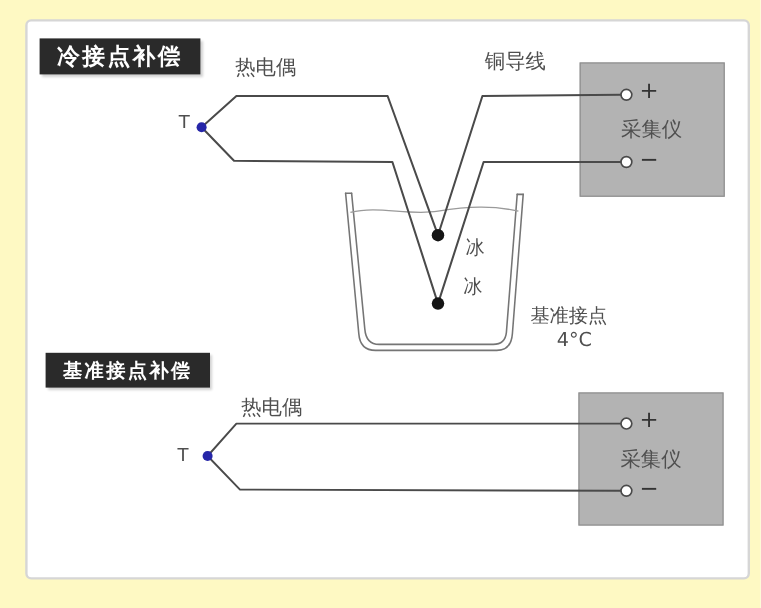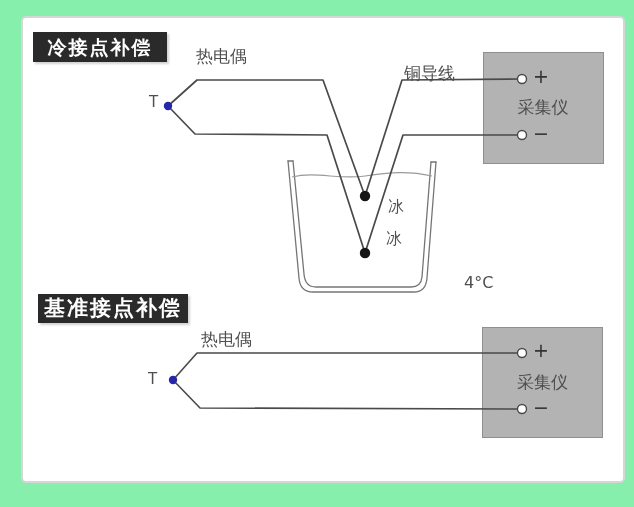"冷接点补偿" .screen { background: #86efac -> #fef9c3 }
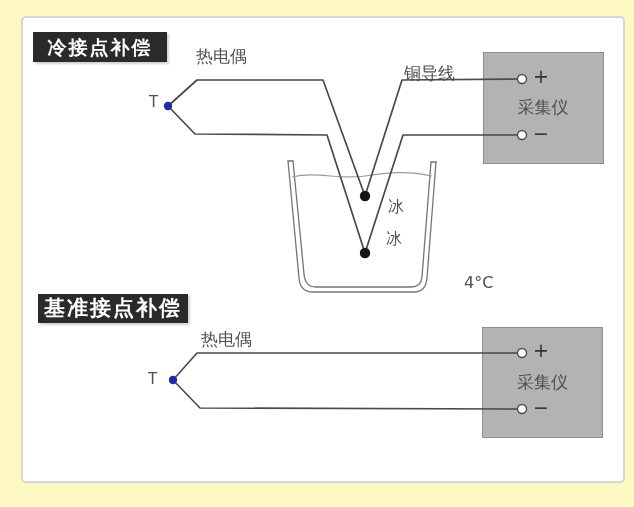"铜导线" .lbl-copper { top: 62px -> 40px }
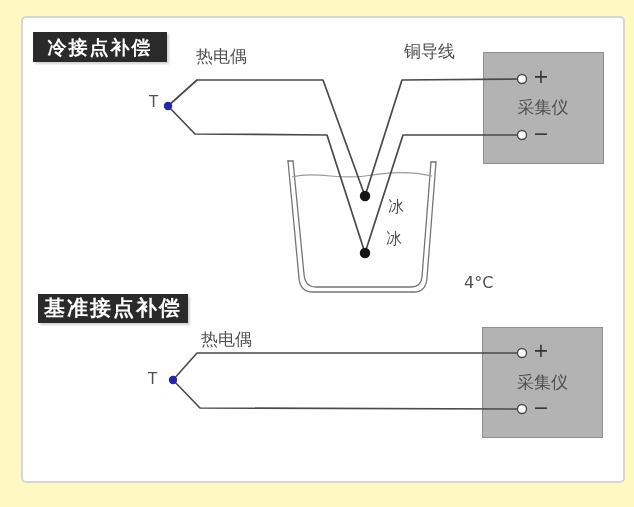"基准接点" div.lbl { html: none -> <div>基准接点</div> }
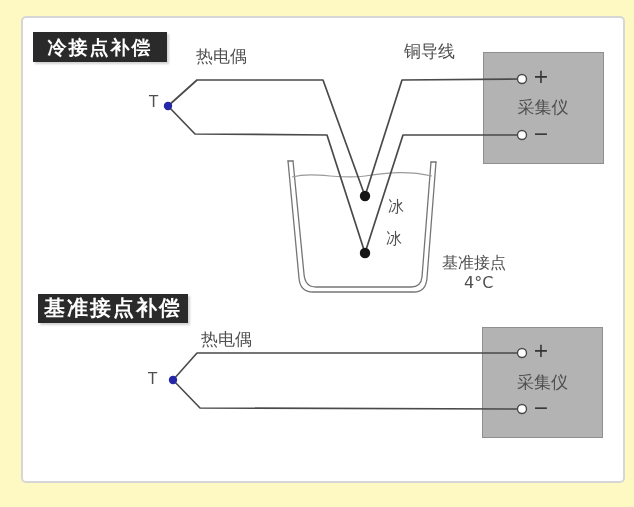"基准接点补偿" .title-2 { font-size: 21px -> 16px; width: 150px -> 137px }
